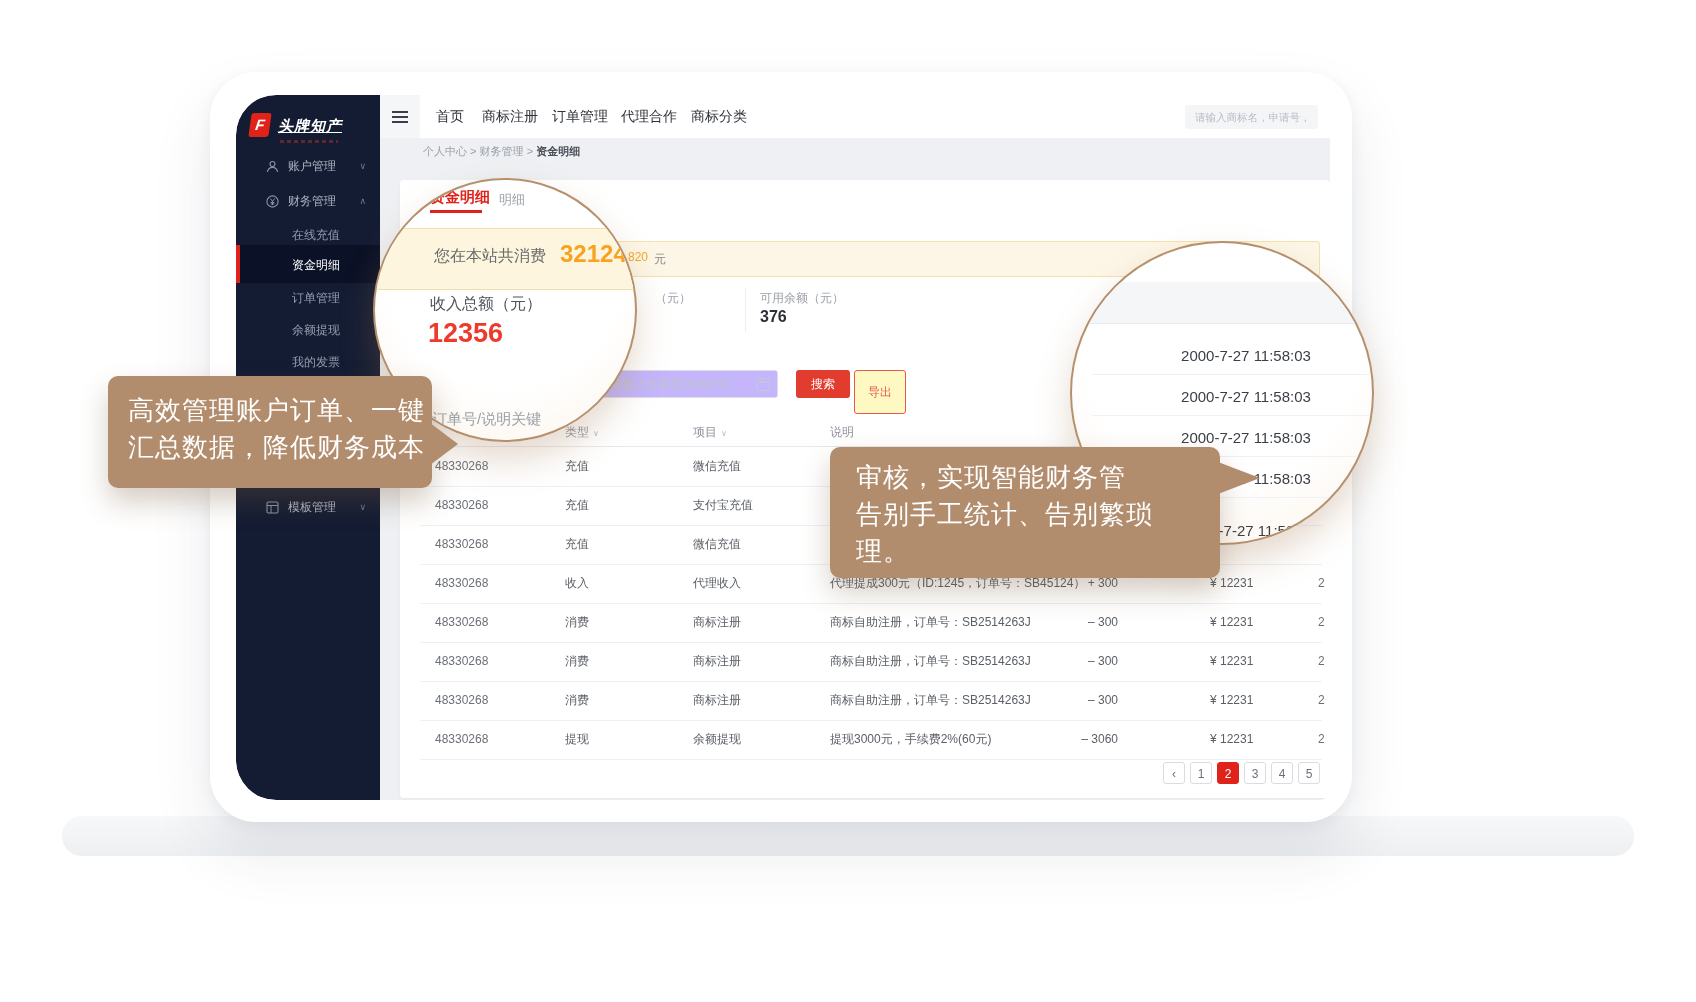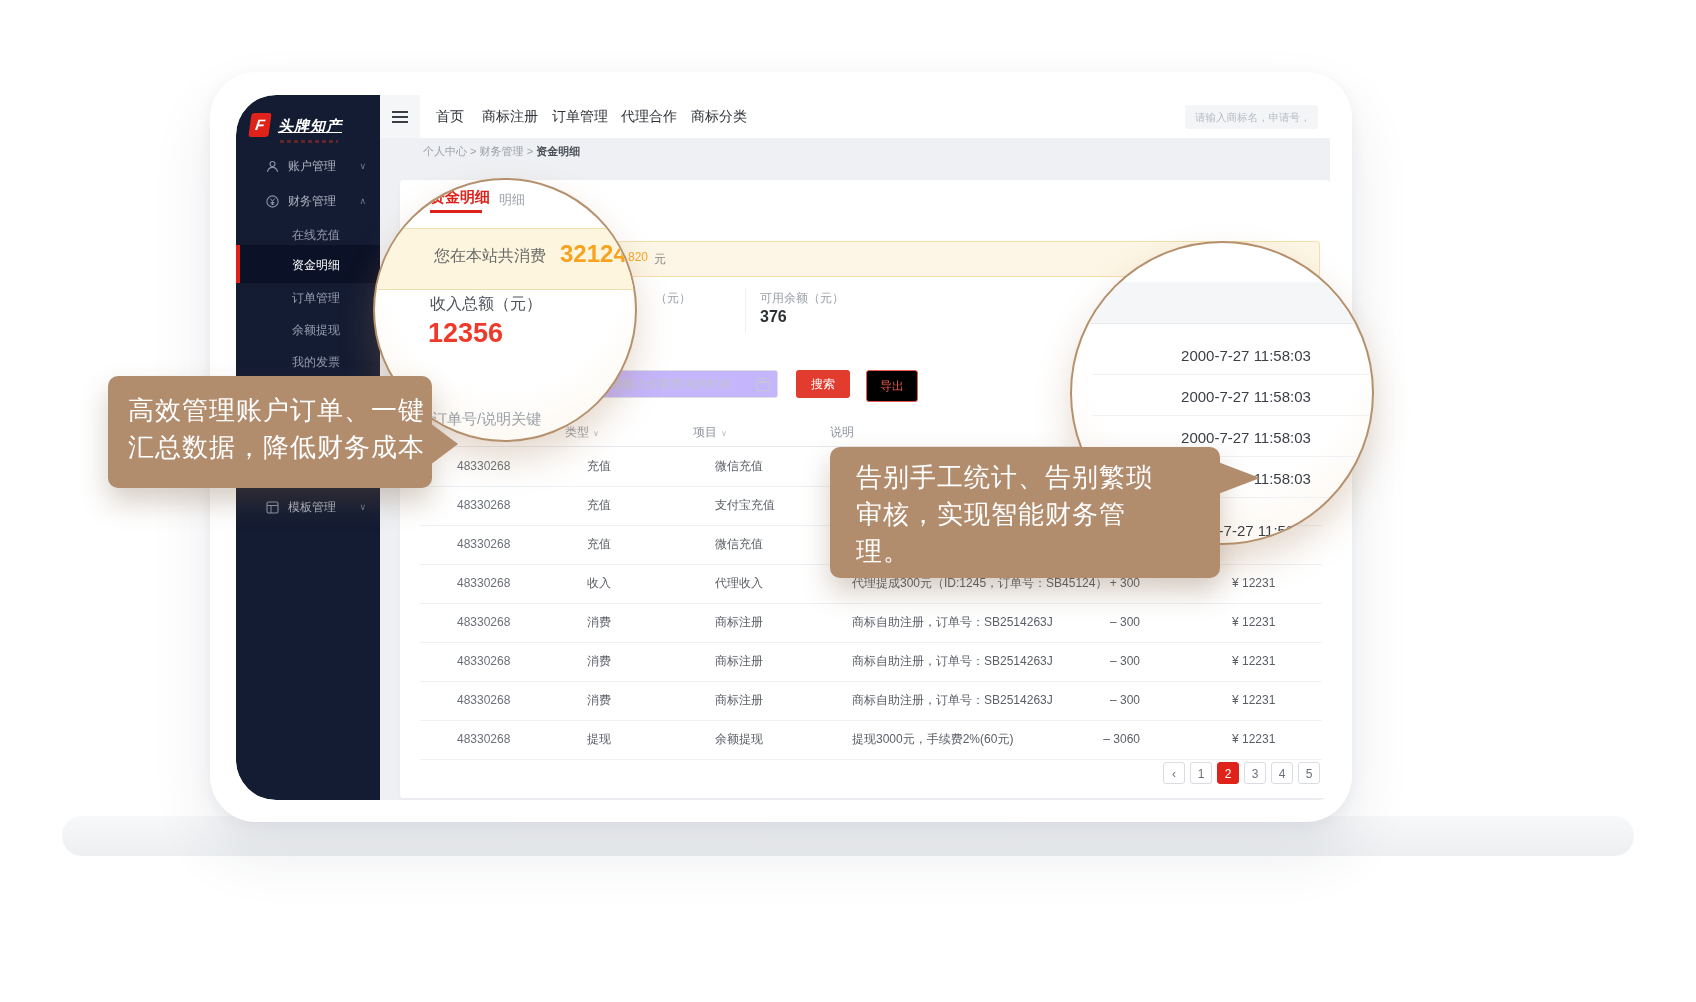"导出" .btn-export { background: #000000 -> #fef9c3; height: 32px -> 44px; left: 466px -> 454px }
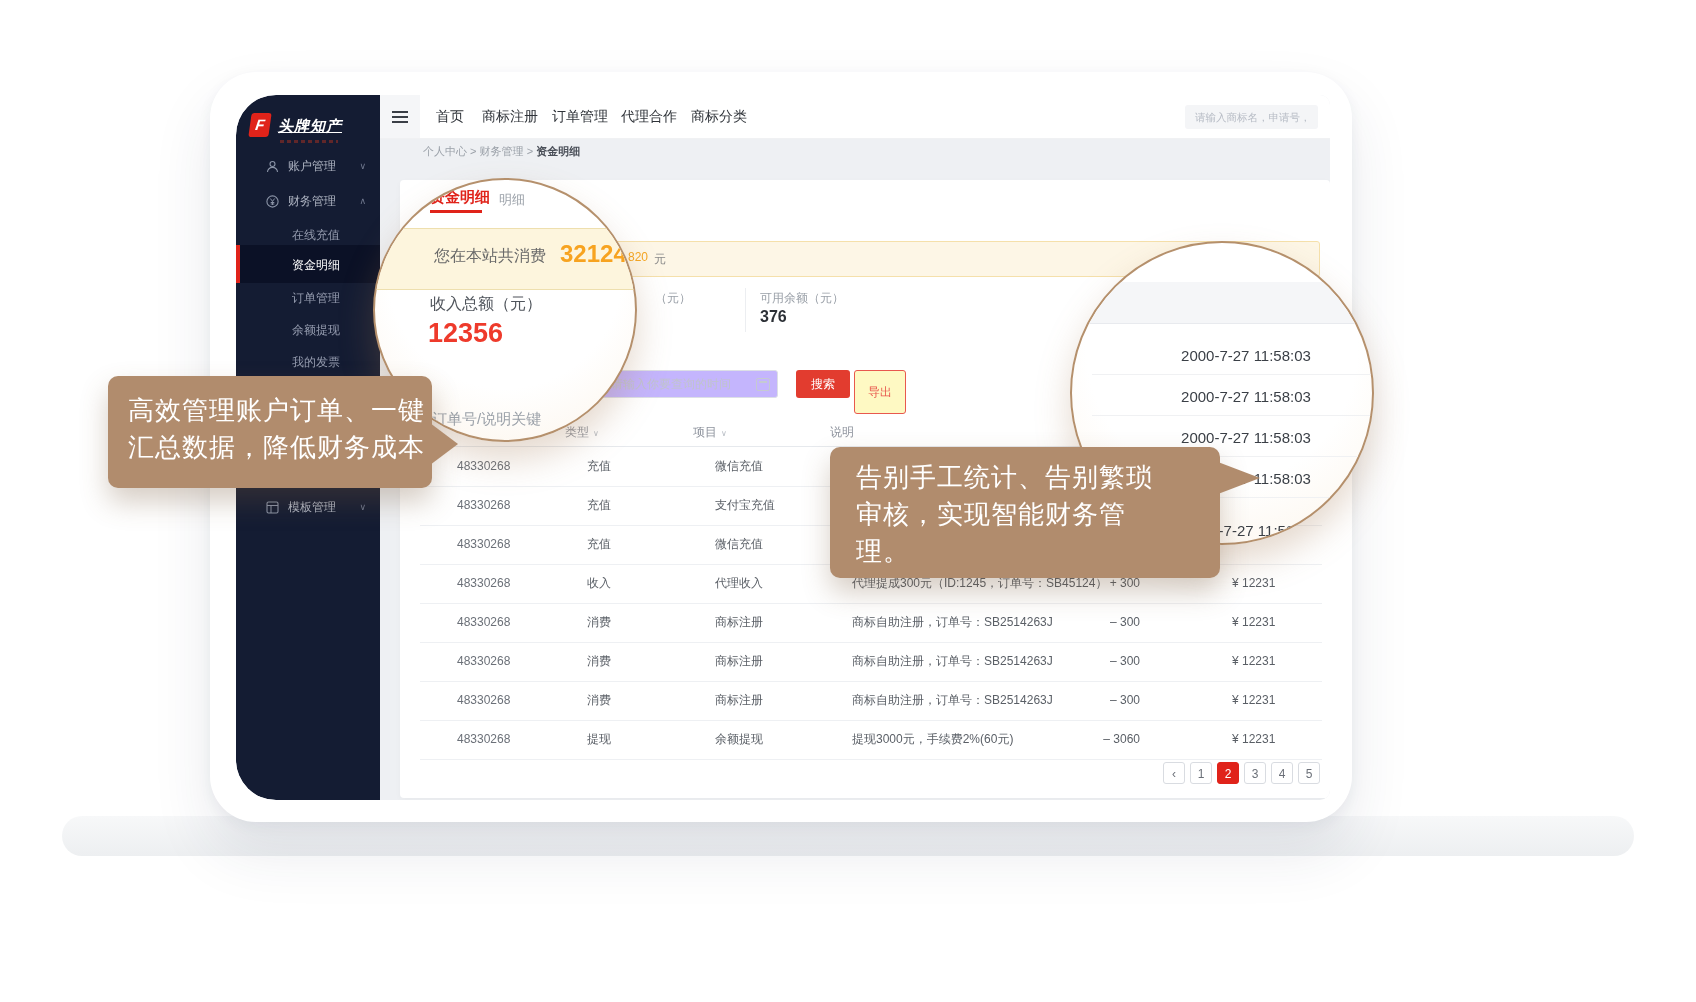"48330268" .trow span { margin-left: 22px -> none }
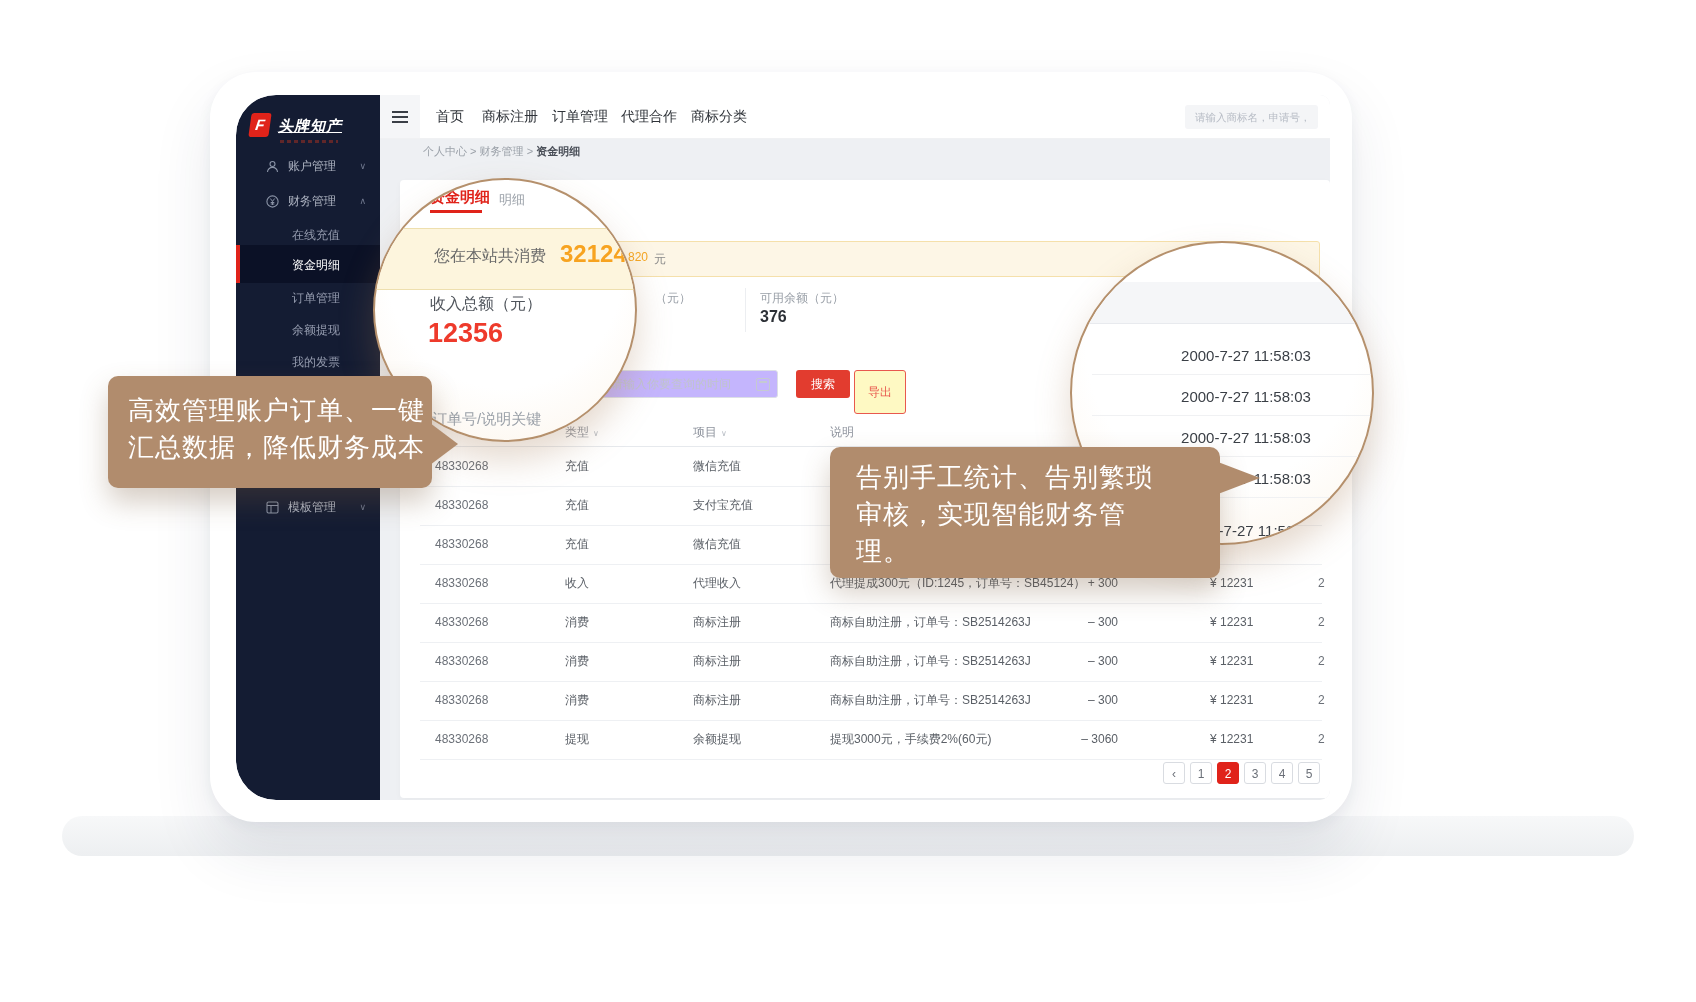"告别手工统计、告别繁琐" div.txt { order: before "审核，实现智能财务管" -> after "审核，实现智能财务管" }
